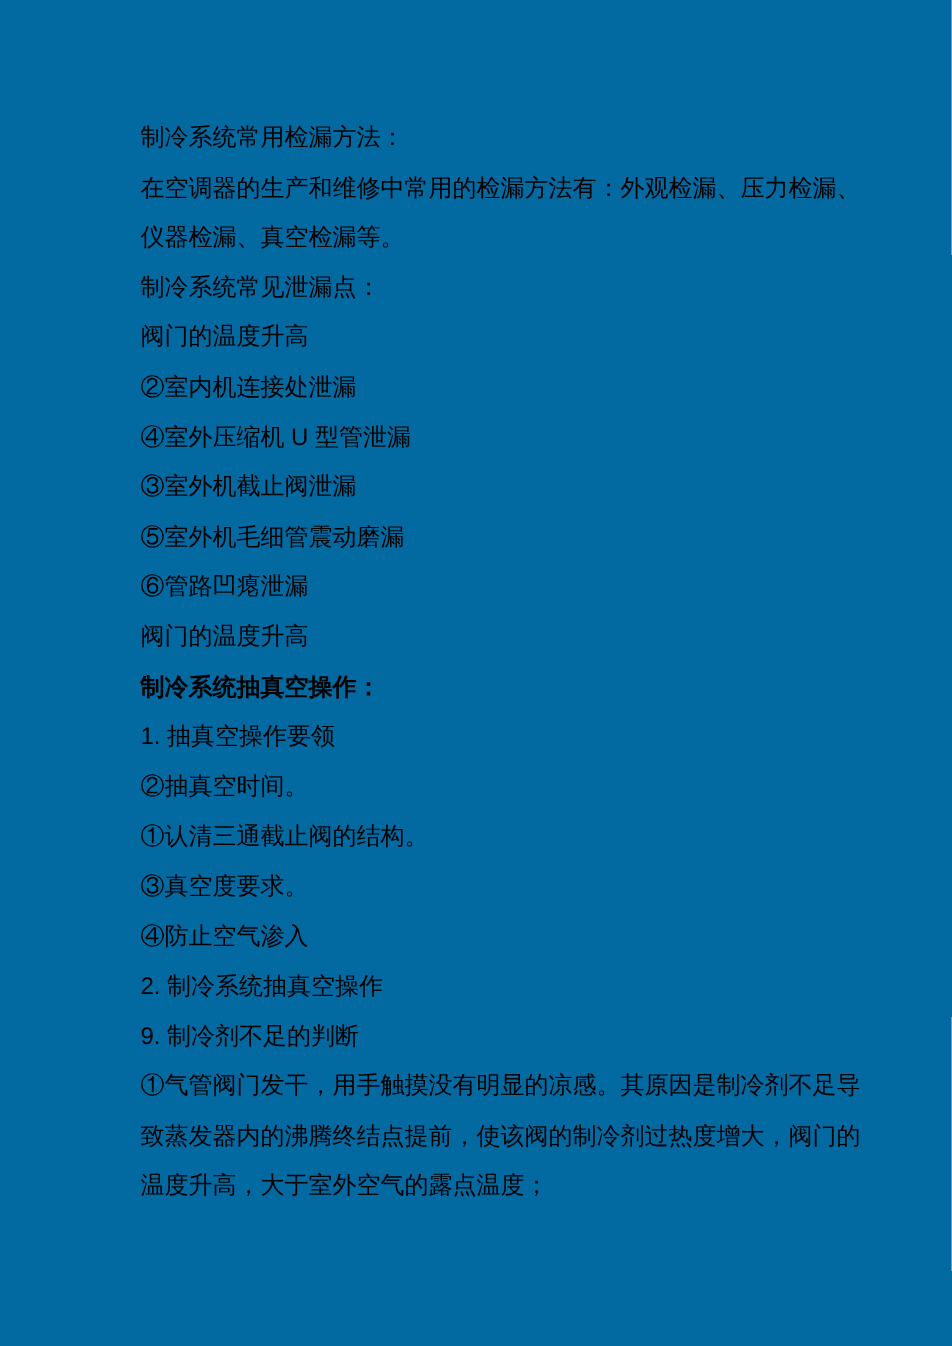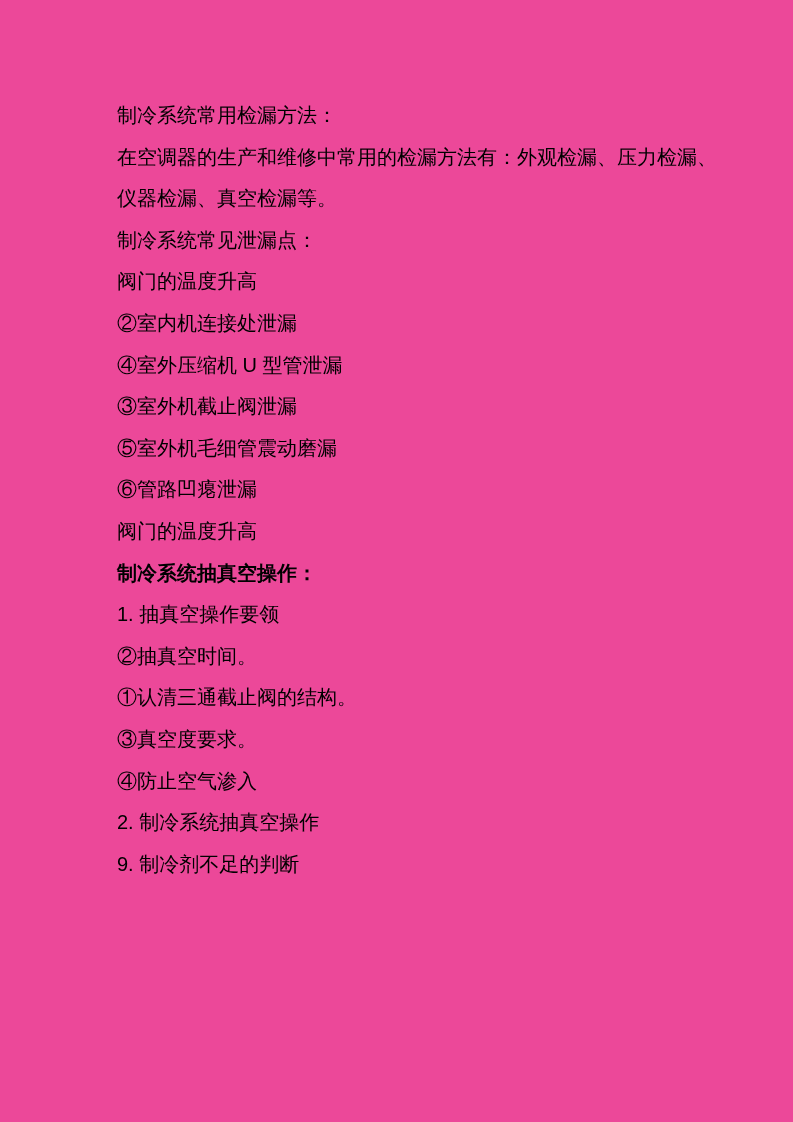"制冷系统常用检漏方法：" .page { background: #ec4899 -> #0369a1 }
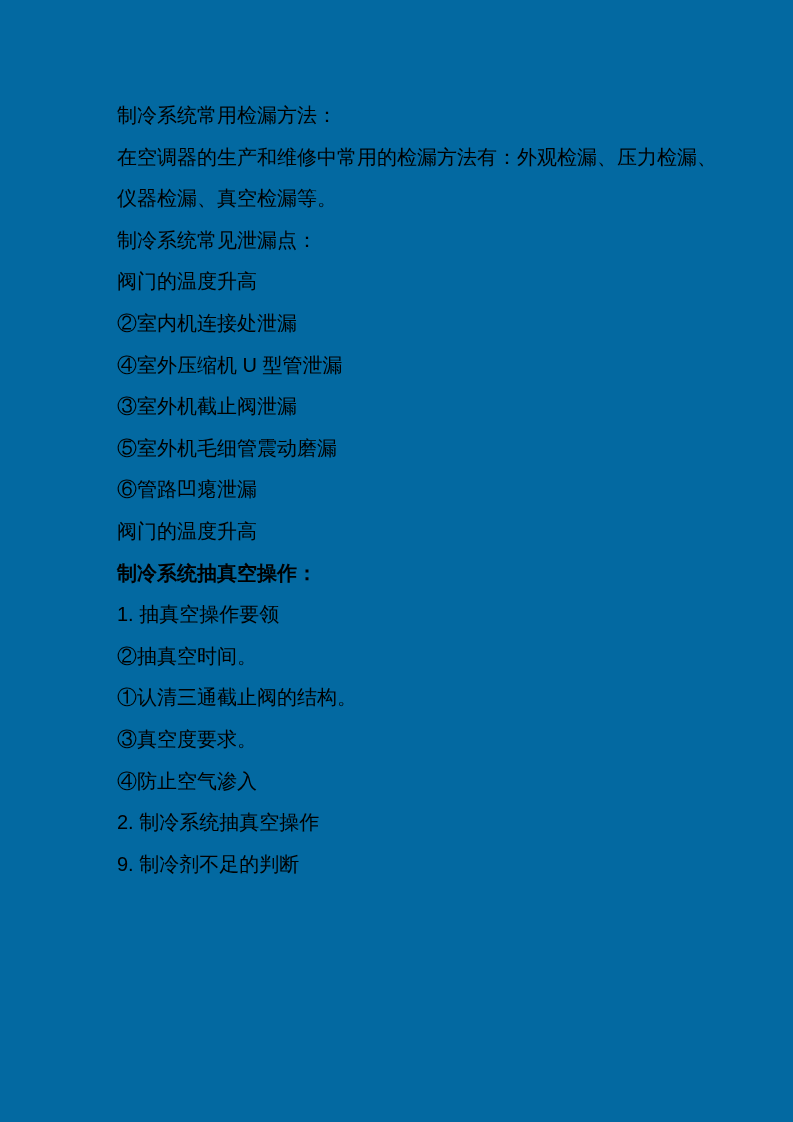"①气管阀门发干，用手触摸没有明显的凉感。其原因是制冷剂不足导致蒸发器内的沸腾终结" p { html: none -> <p>①气管阀门发干，用手触摸没有明显的凉感。其原因是制冷剂不足导致蒸发器内的沸腾终结点提前，使该阀的制冷剂过热度增大，阀门的温度升高，大于室外空气的露点温度；</p> }
